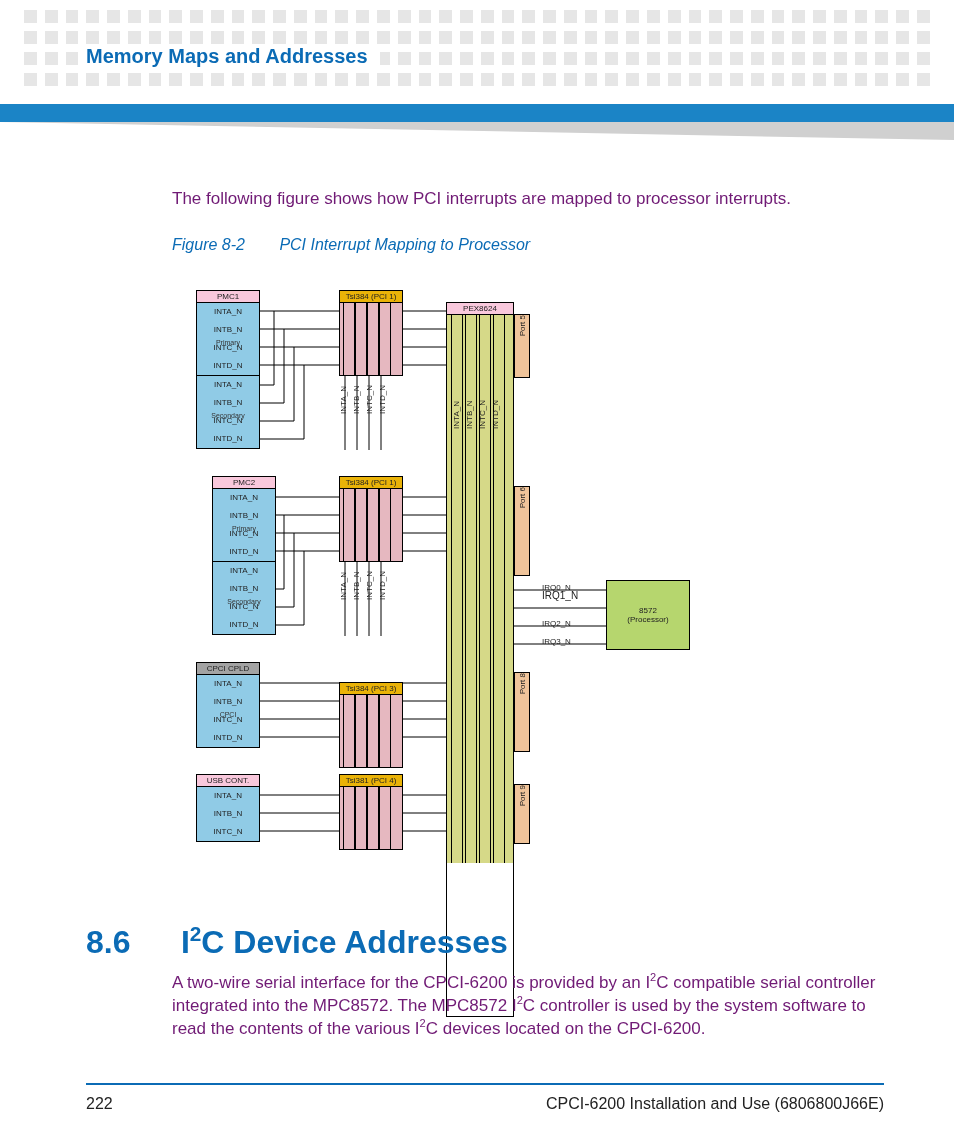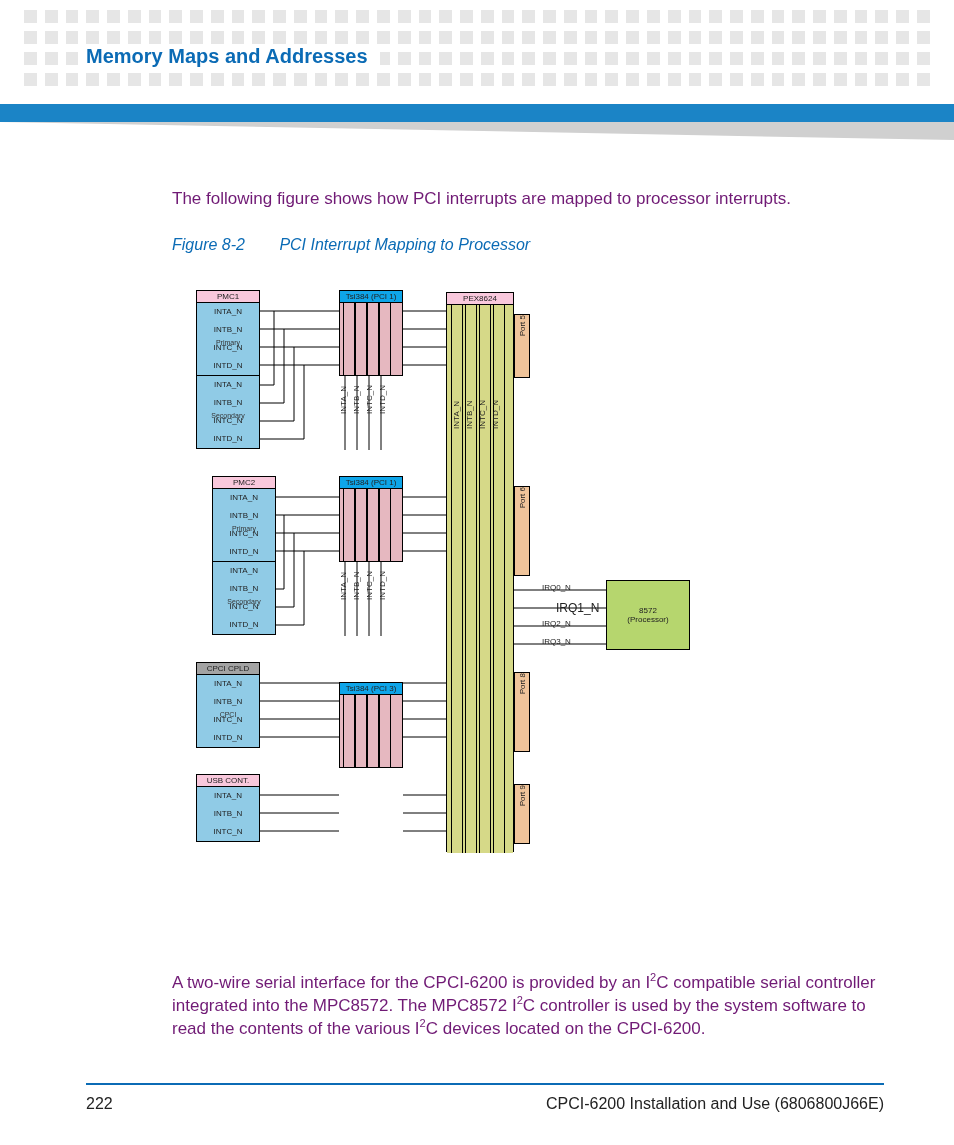"Tsi384 (PCI 1)" .tsi-hdr { background: #0ea5e9 -> #eab308 }
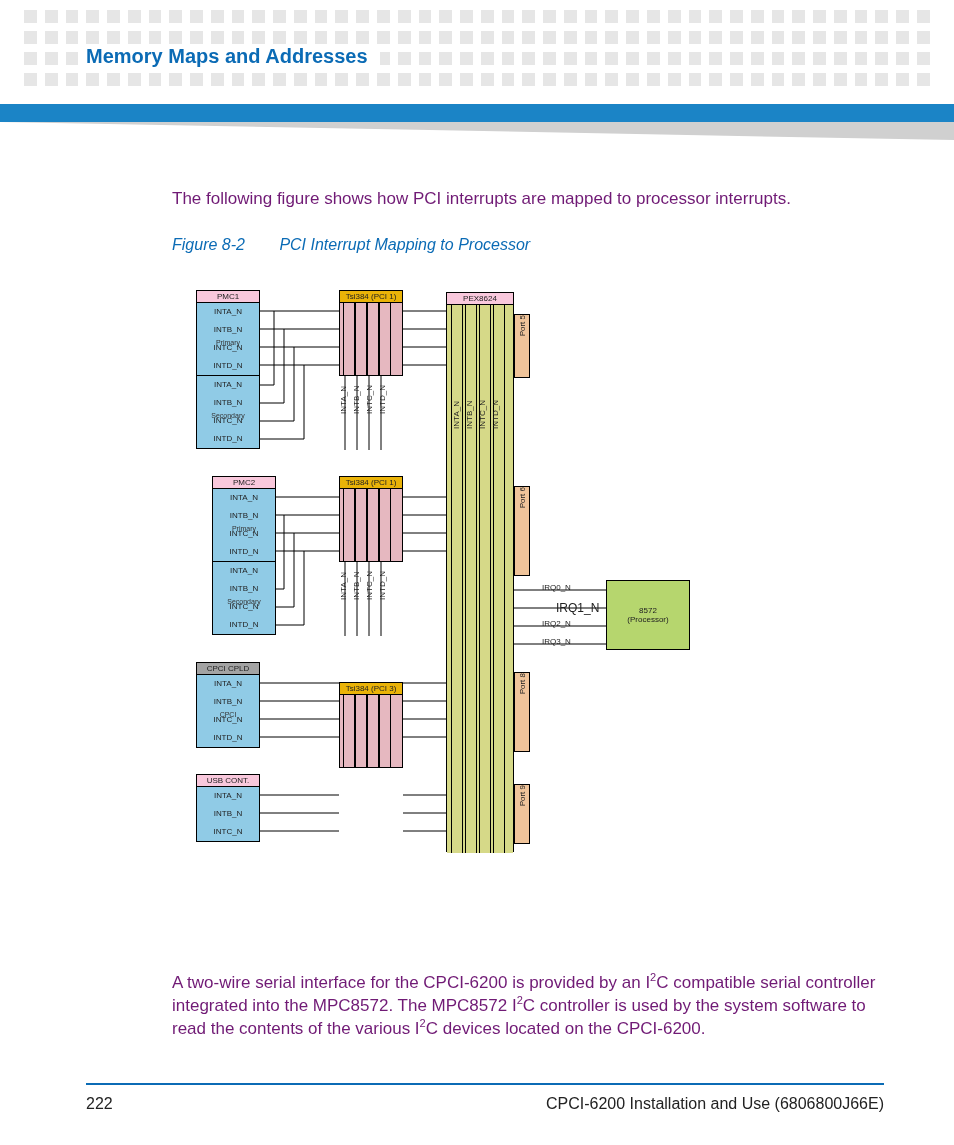"PEX8624" div.blk { height: 560px -> 715px; top: 2px -> 12px }
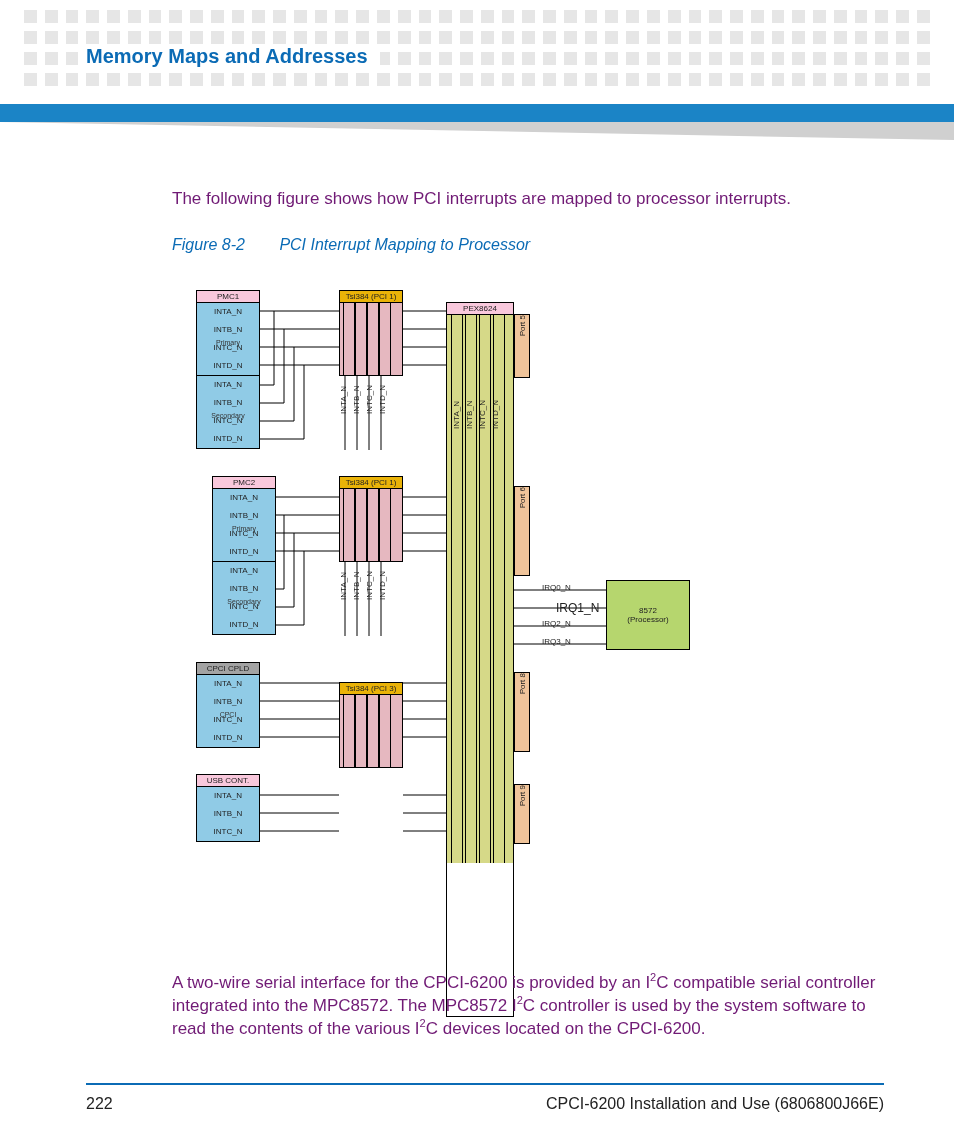"IRQ1_N" div { font-size: 12px -> 10px; margin-left: 14px -> none; top: 311px -> 300px }
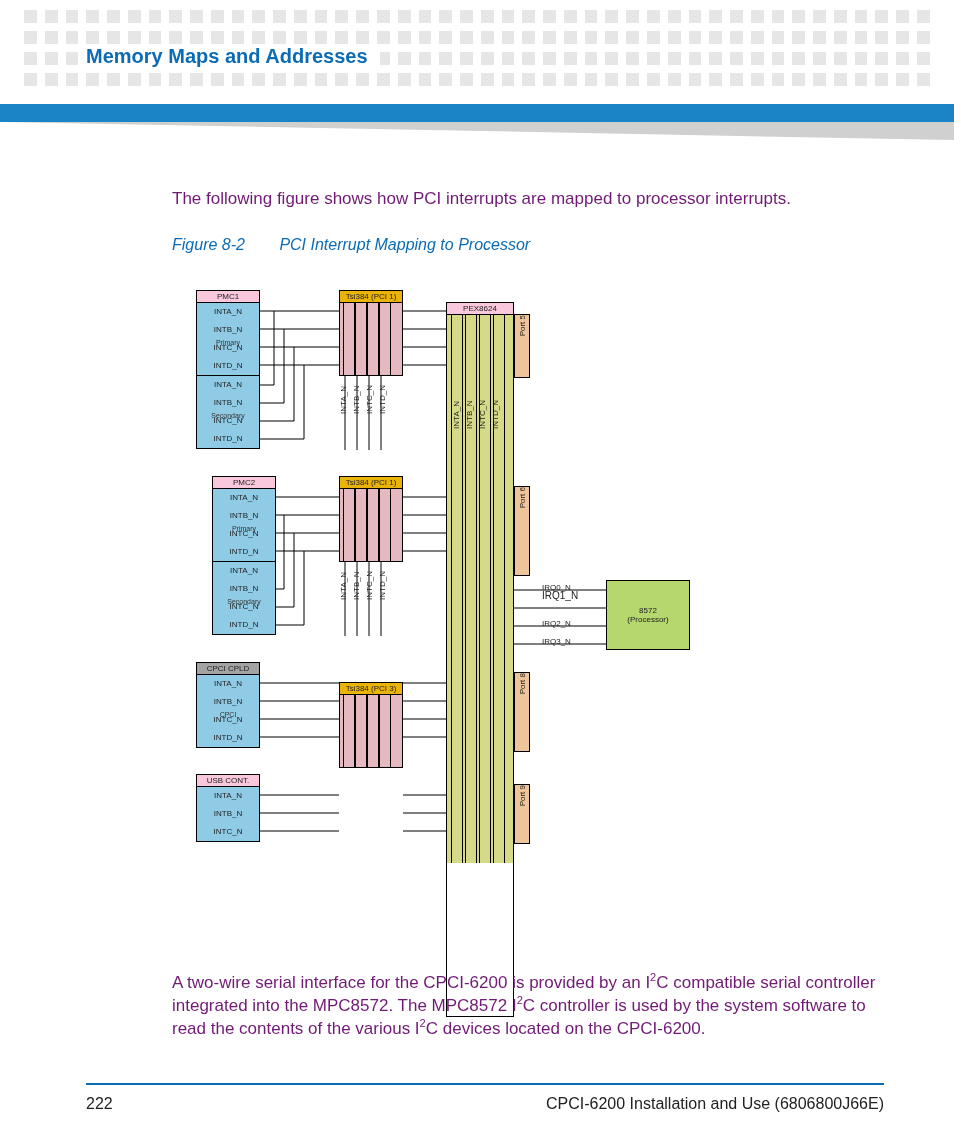"Tsi381 (PCI 4)" div.blk { html: none -> <div> <div>Tsi381 (PCI 4)</div> <div> <div></div> <div></div> <div></div> <div></div> </div> </div> }
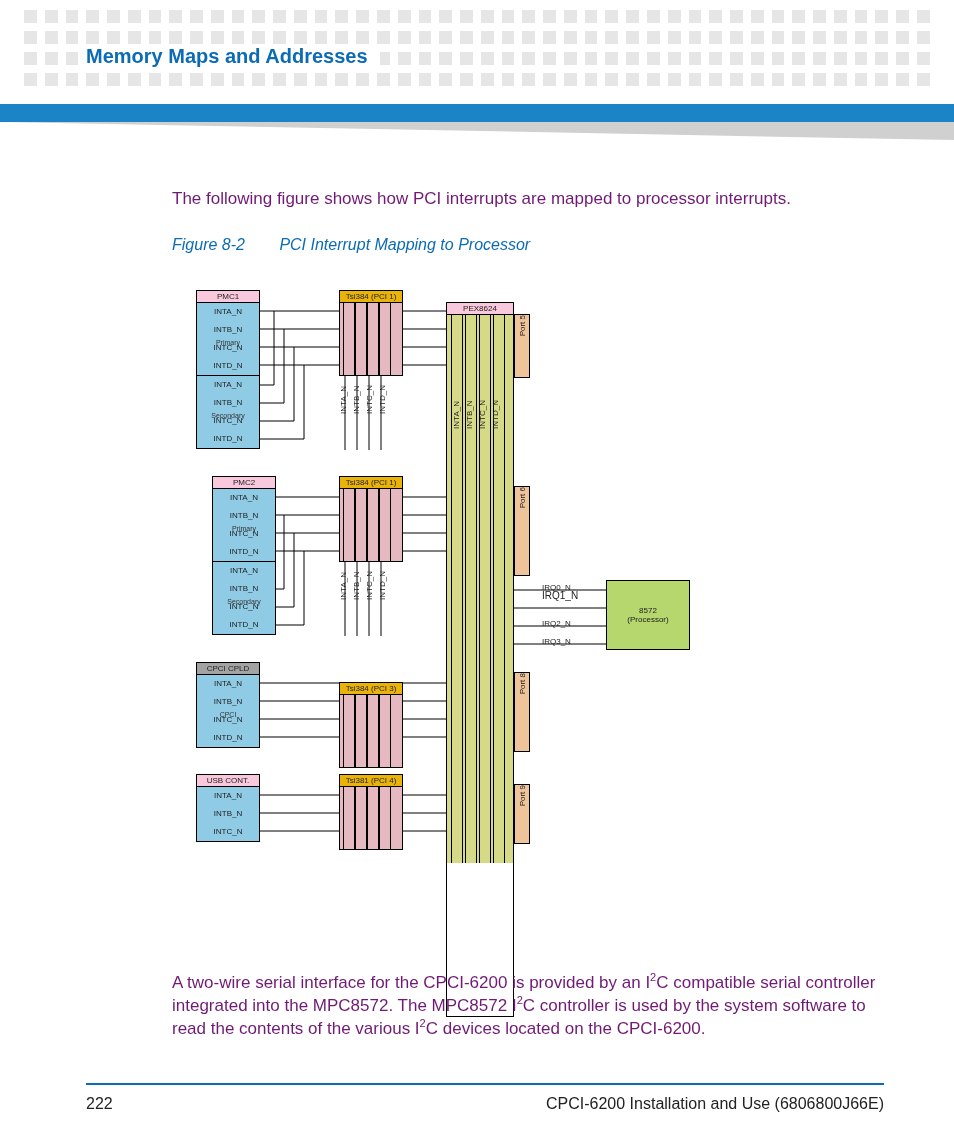"8.6 I2C Device Addresses" div.section-head { html: none -> <div> <span>8.6</span> <span><span>I</span><sup>2</sup><span>C Device Addresses</span></span> </div> }
